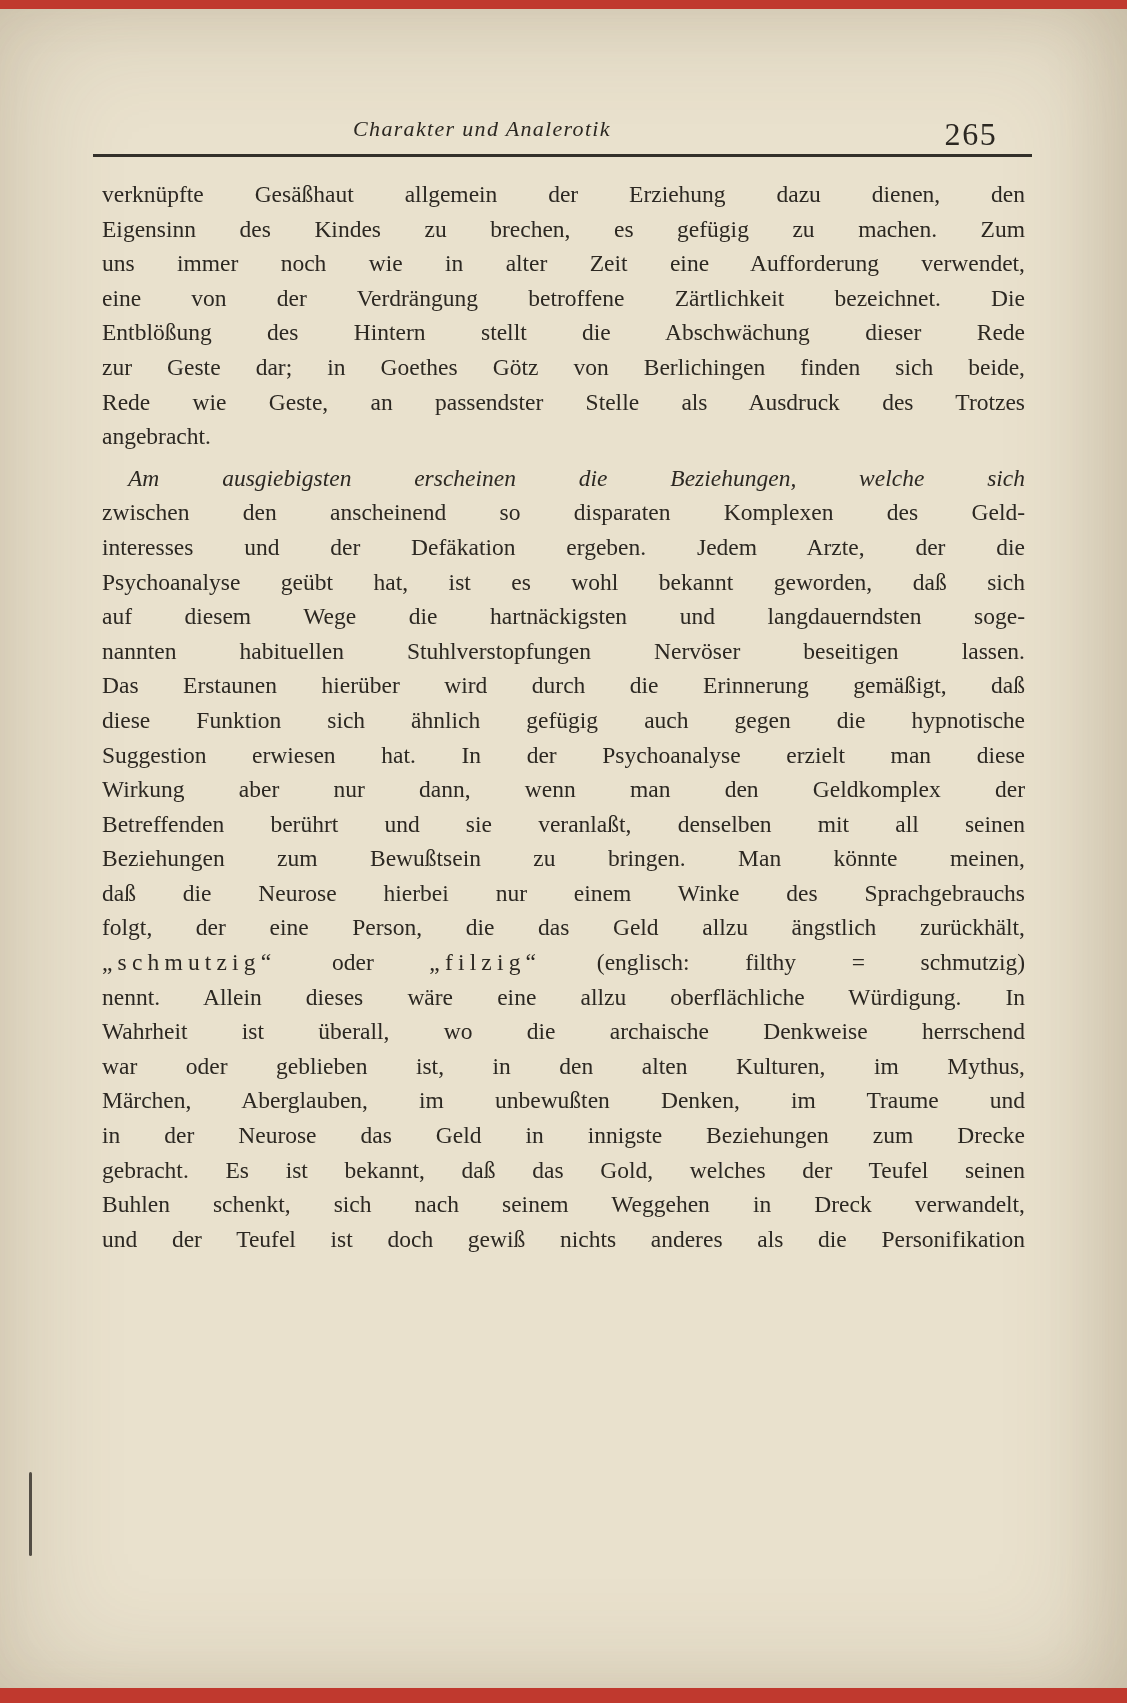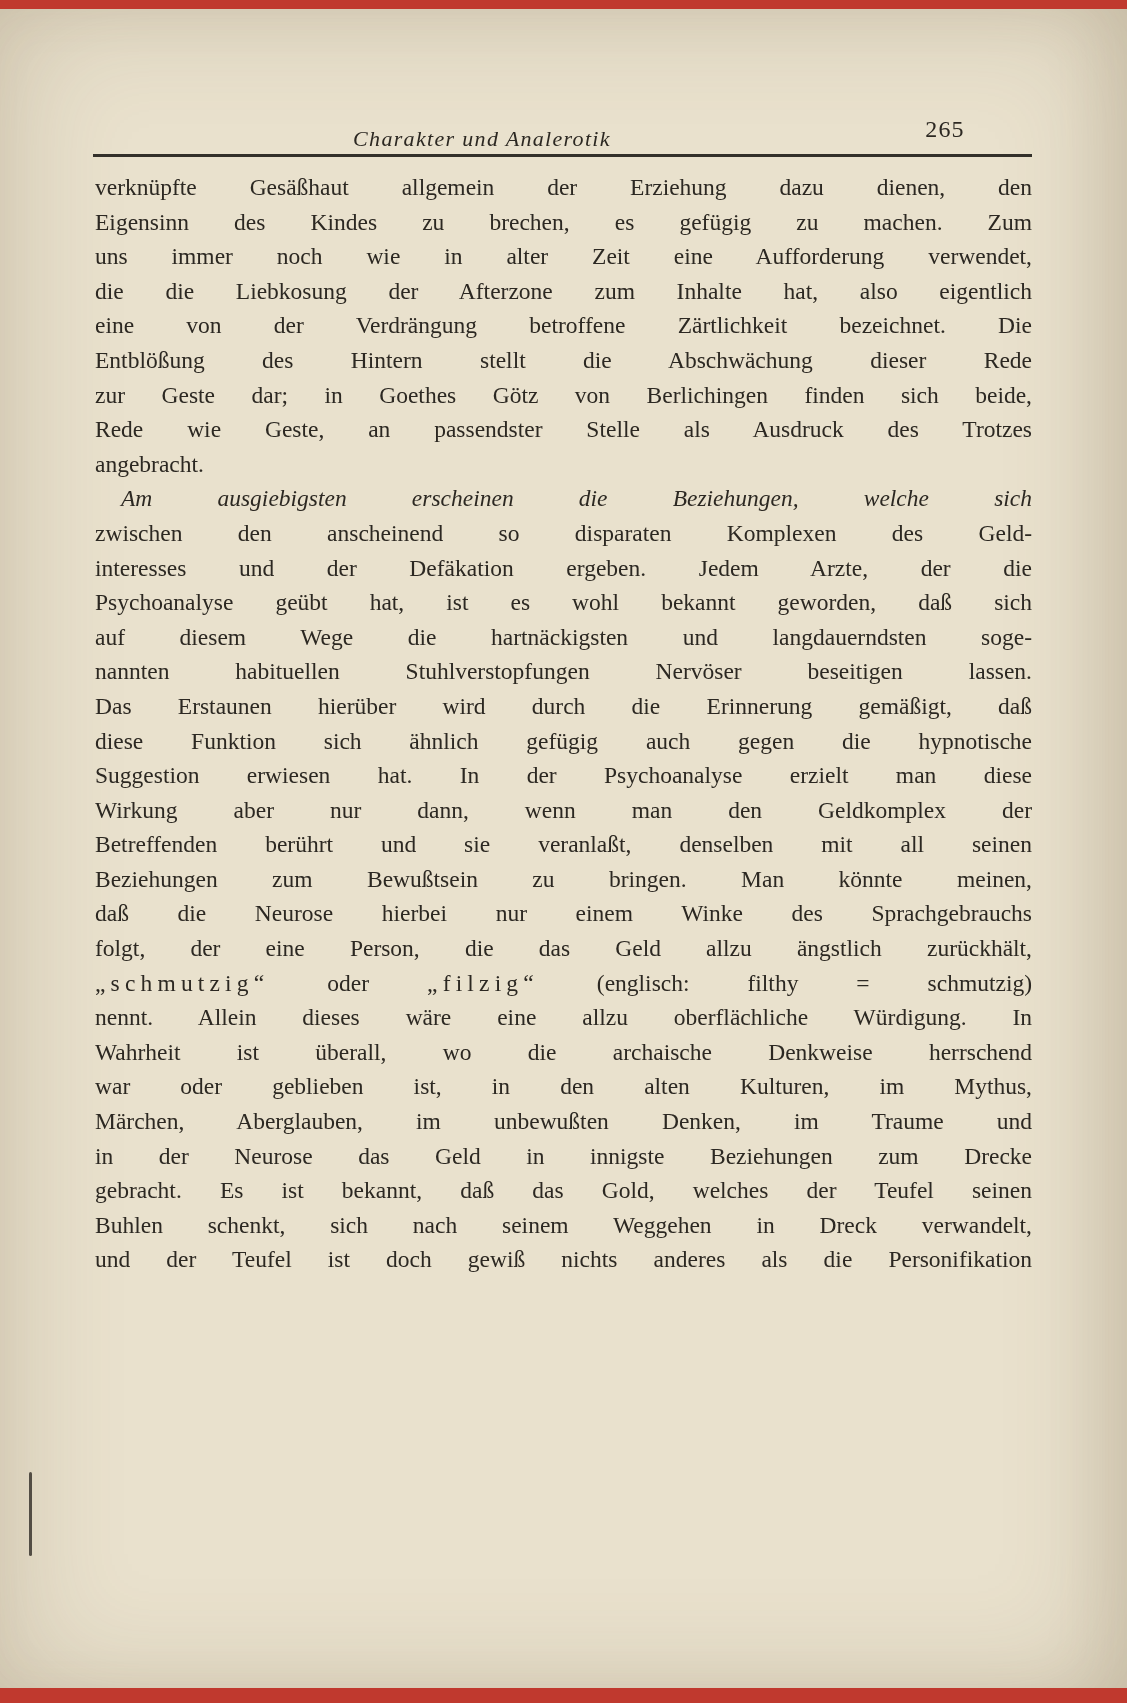"Charakter und Analerotik" .header-title { margin-top: 10px -> none }
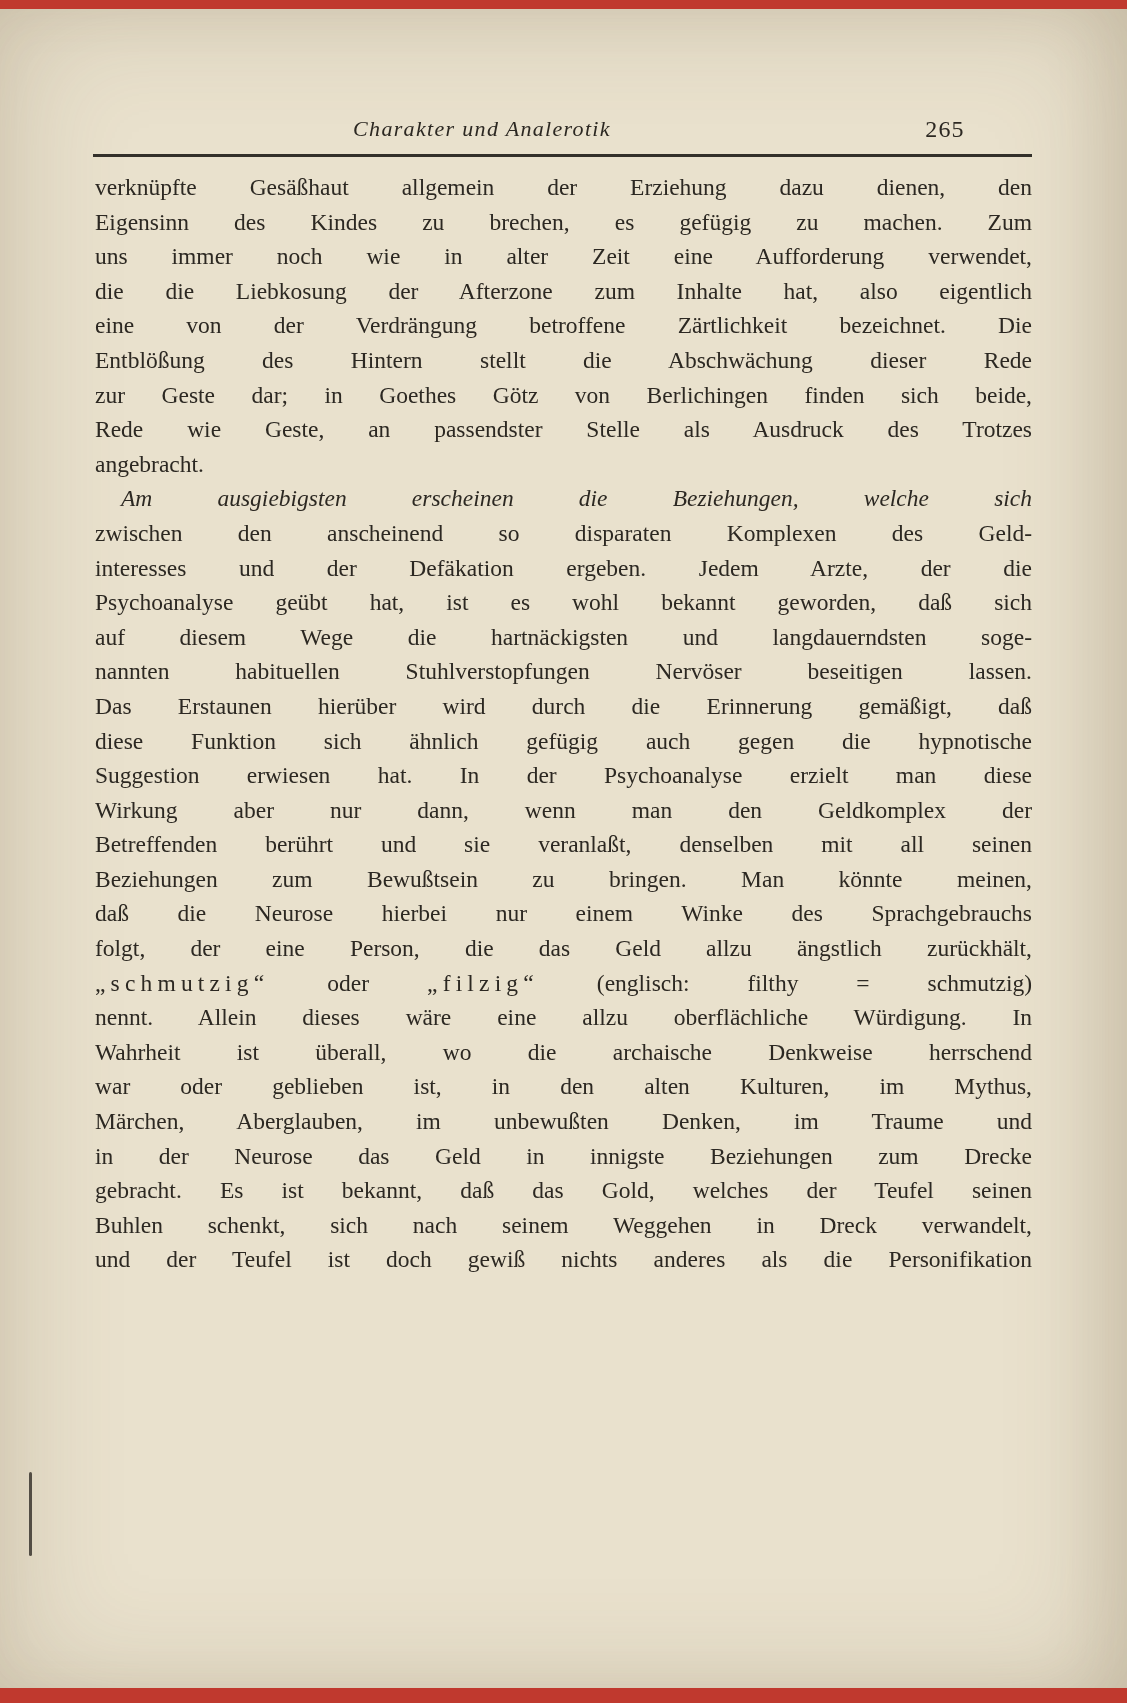"265" .header-page-number { font-size: 24px -> 32px; left: 850px -> 876px }
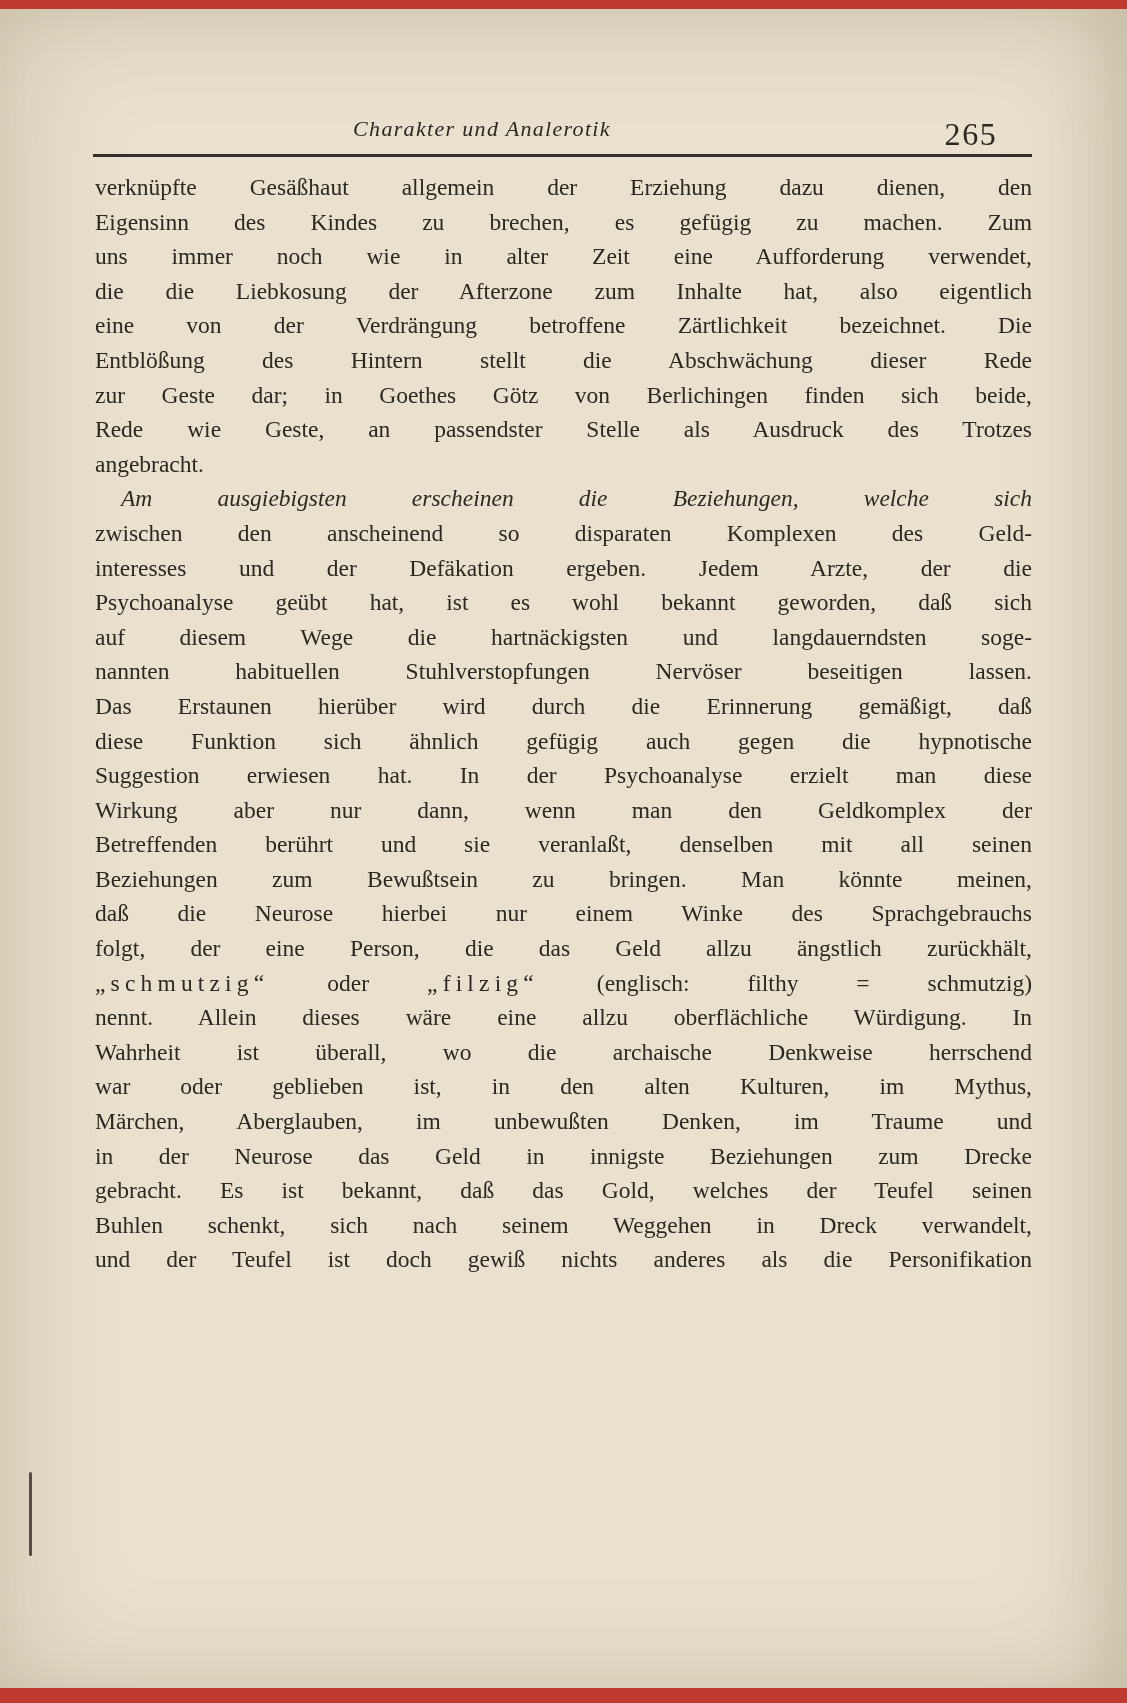"verknüpfte Gesäßhaut allgemein der" .paragraph { margin: 0 -> 7px }
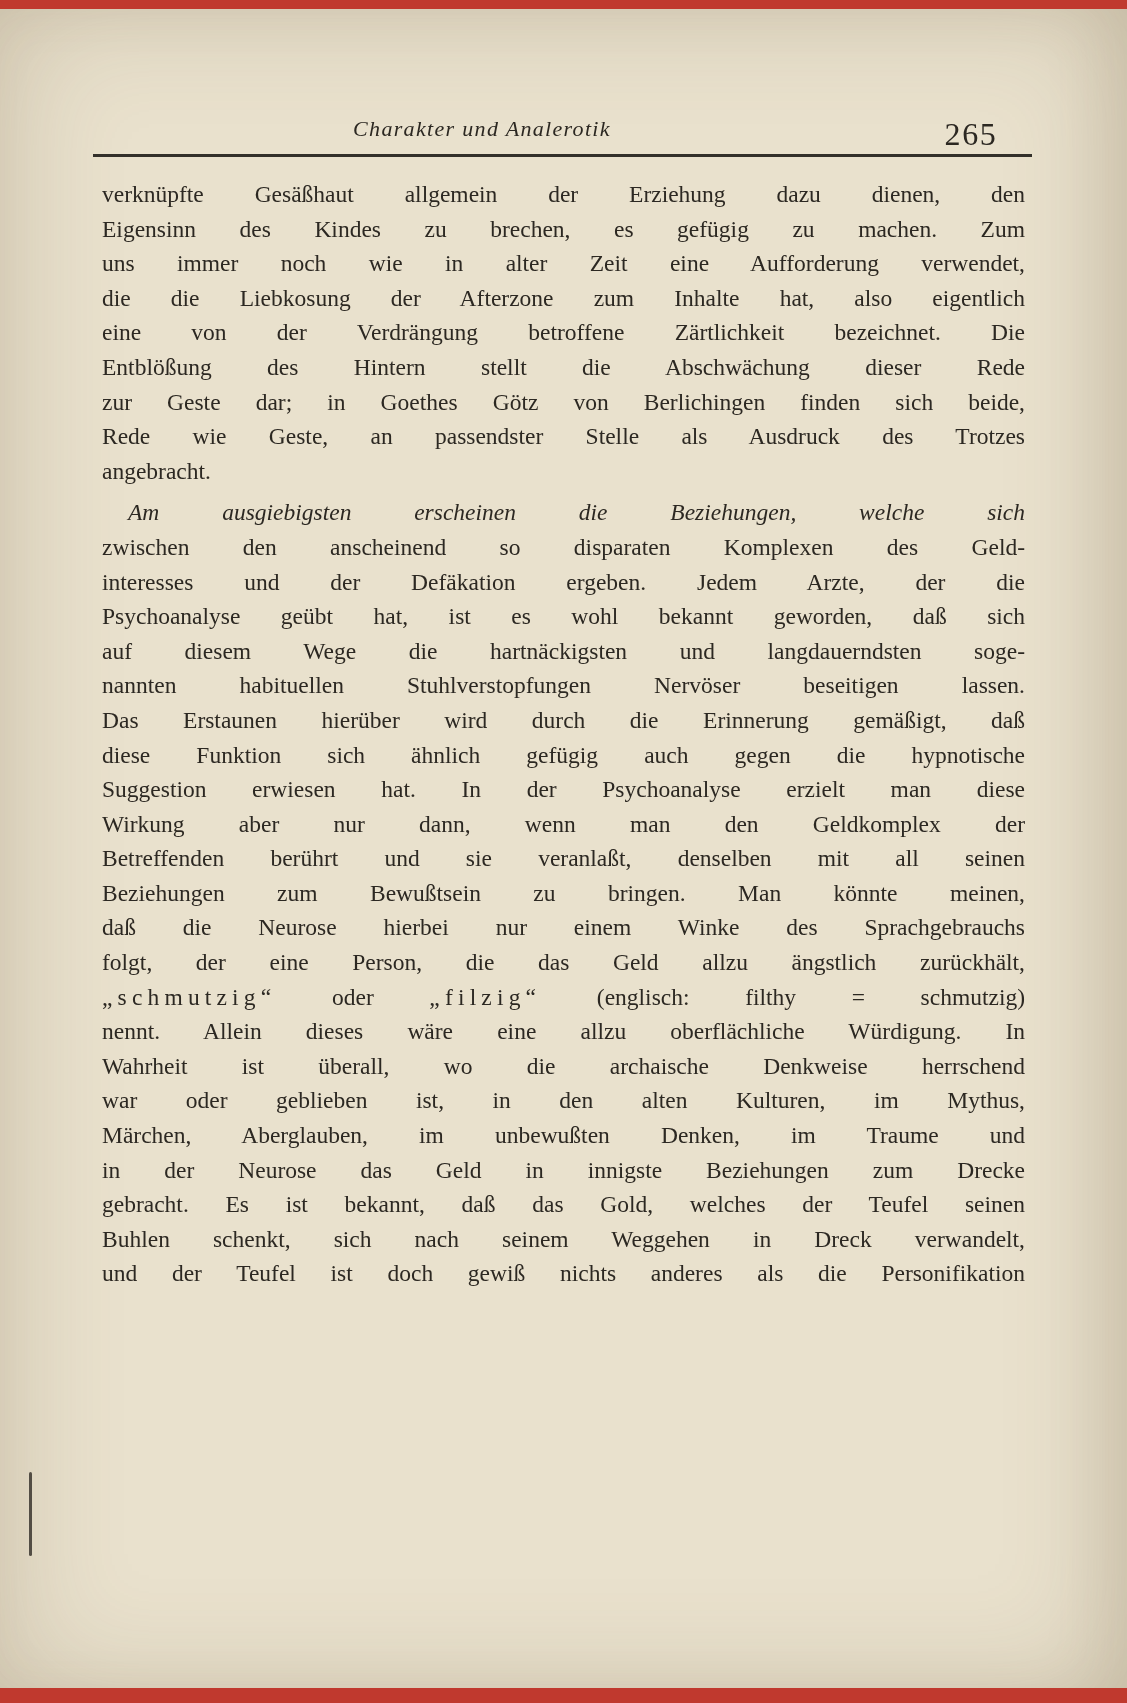"die die Liebkosung der Afterzone" div.line { html: <div>die die Liebkosung der Afterzone zum Inhalte hat, also eigentlich</div> -> none }
